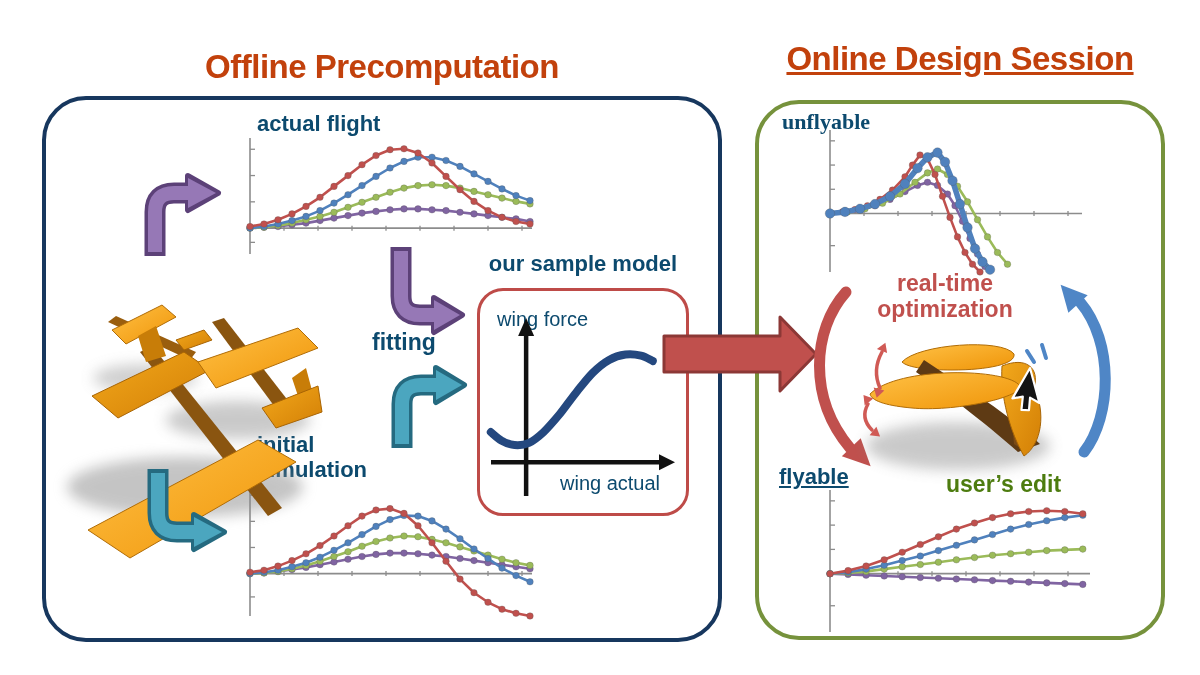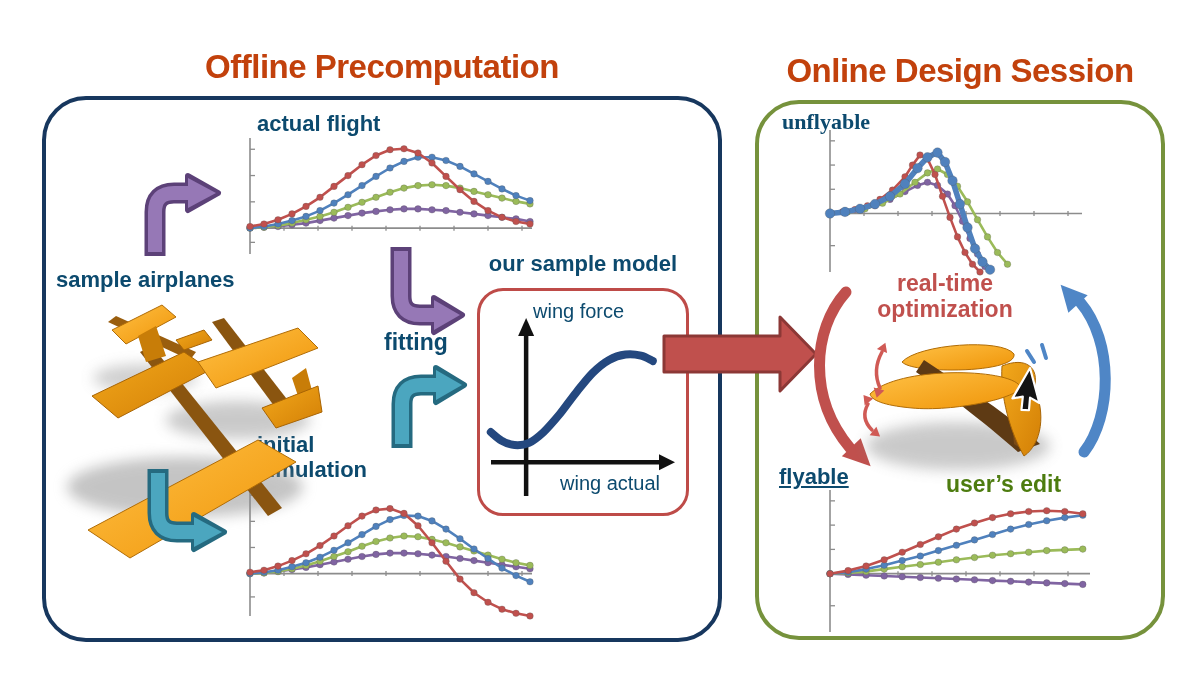"Online Design Session" div.sec-title { text-decoration: none -> underline; top: 52px -> 40px }
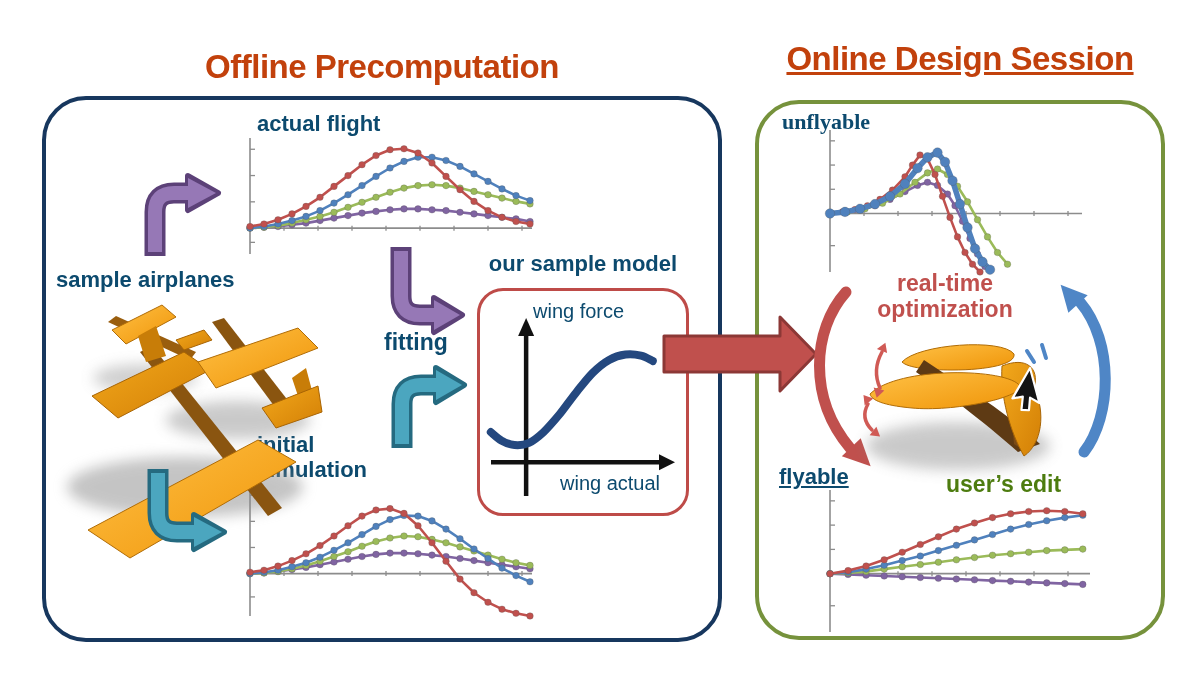"sample airplanes" div.lbl { html: <div>sample airplanes</div> -> none }
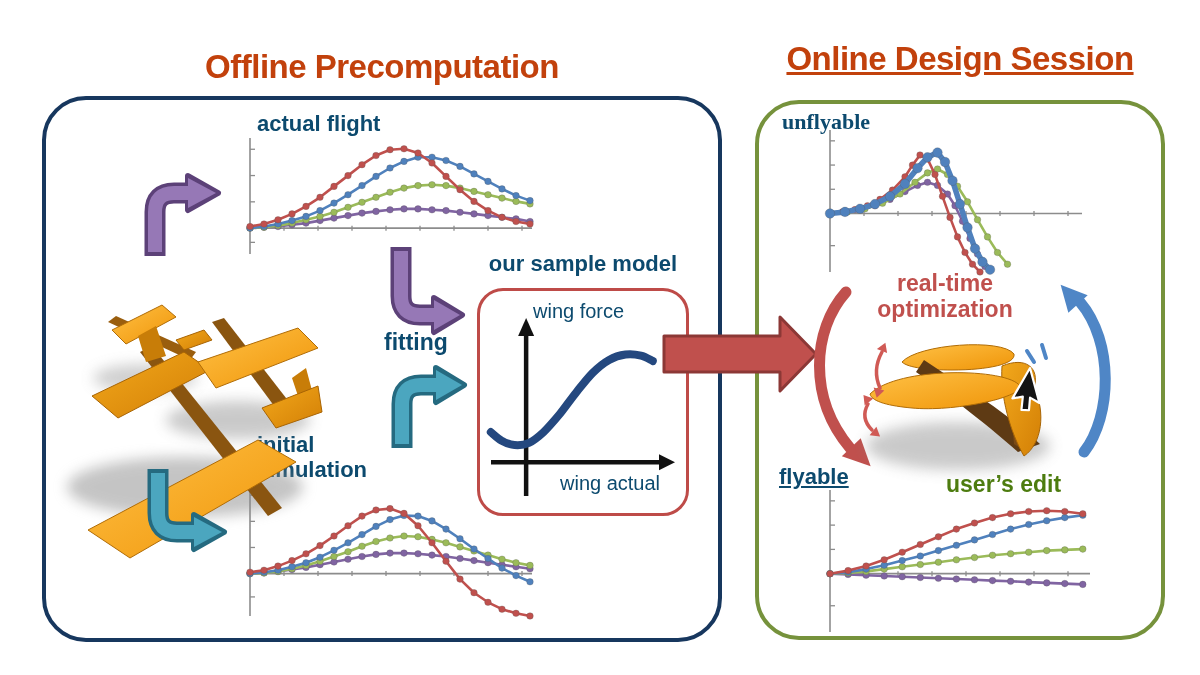"wing force" div.lbl { margin-left: 36px -> none; top: 300px -> 308px }
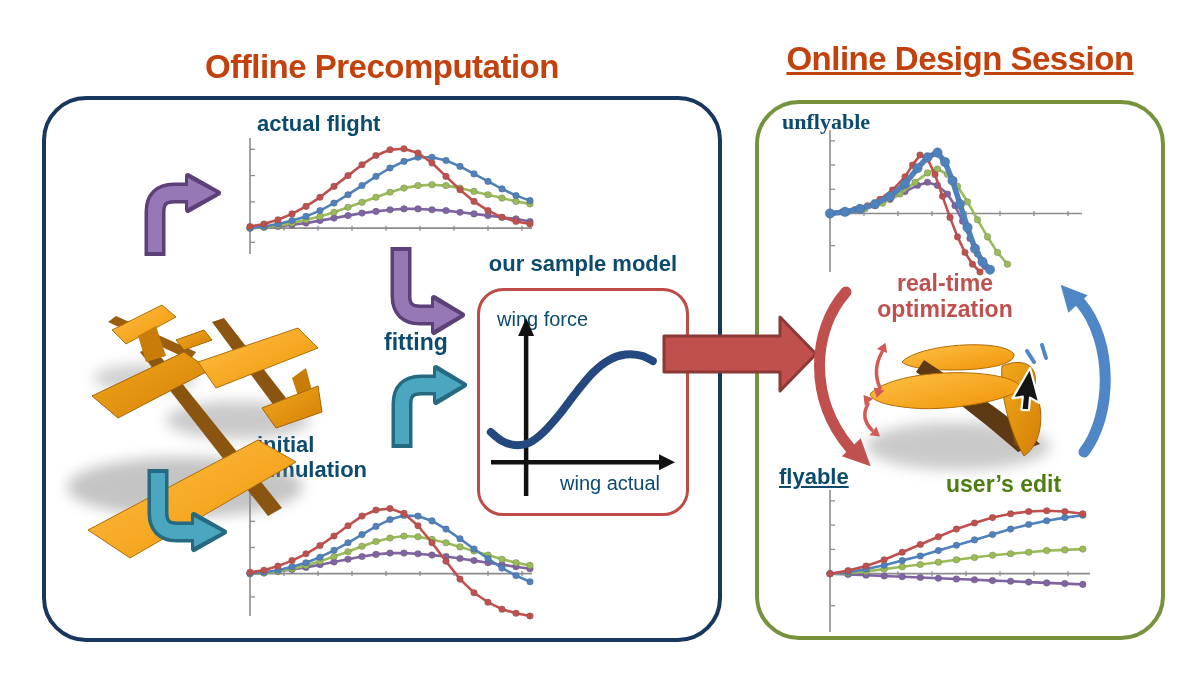"fitting" div.lbl { left: 384px -> 372px }
